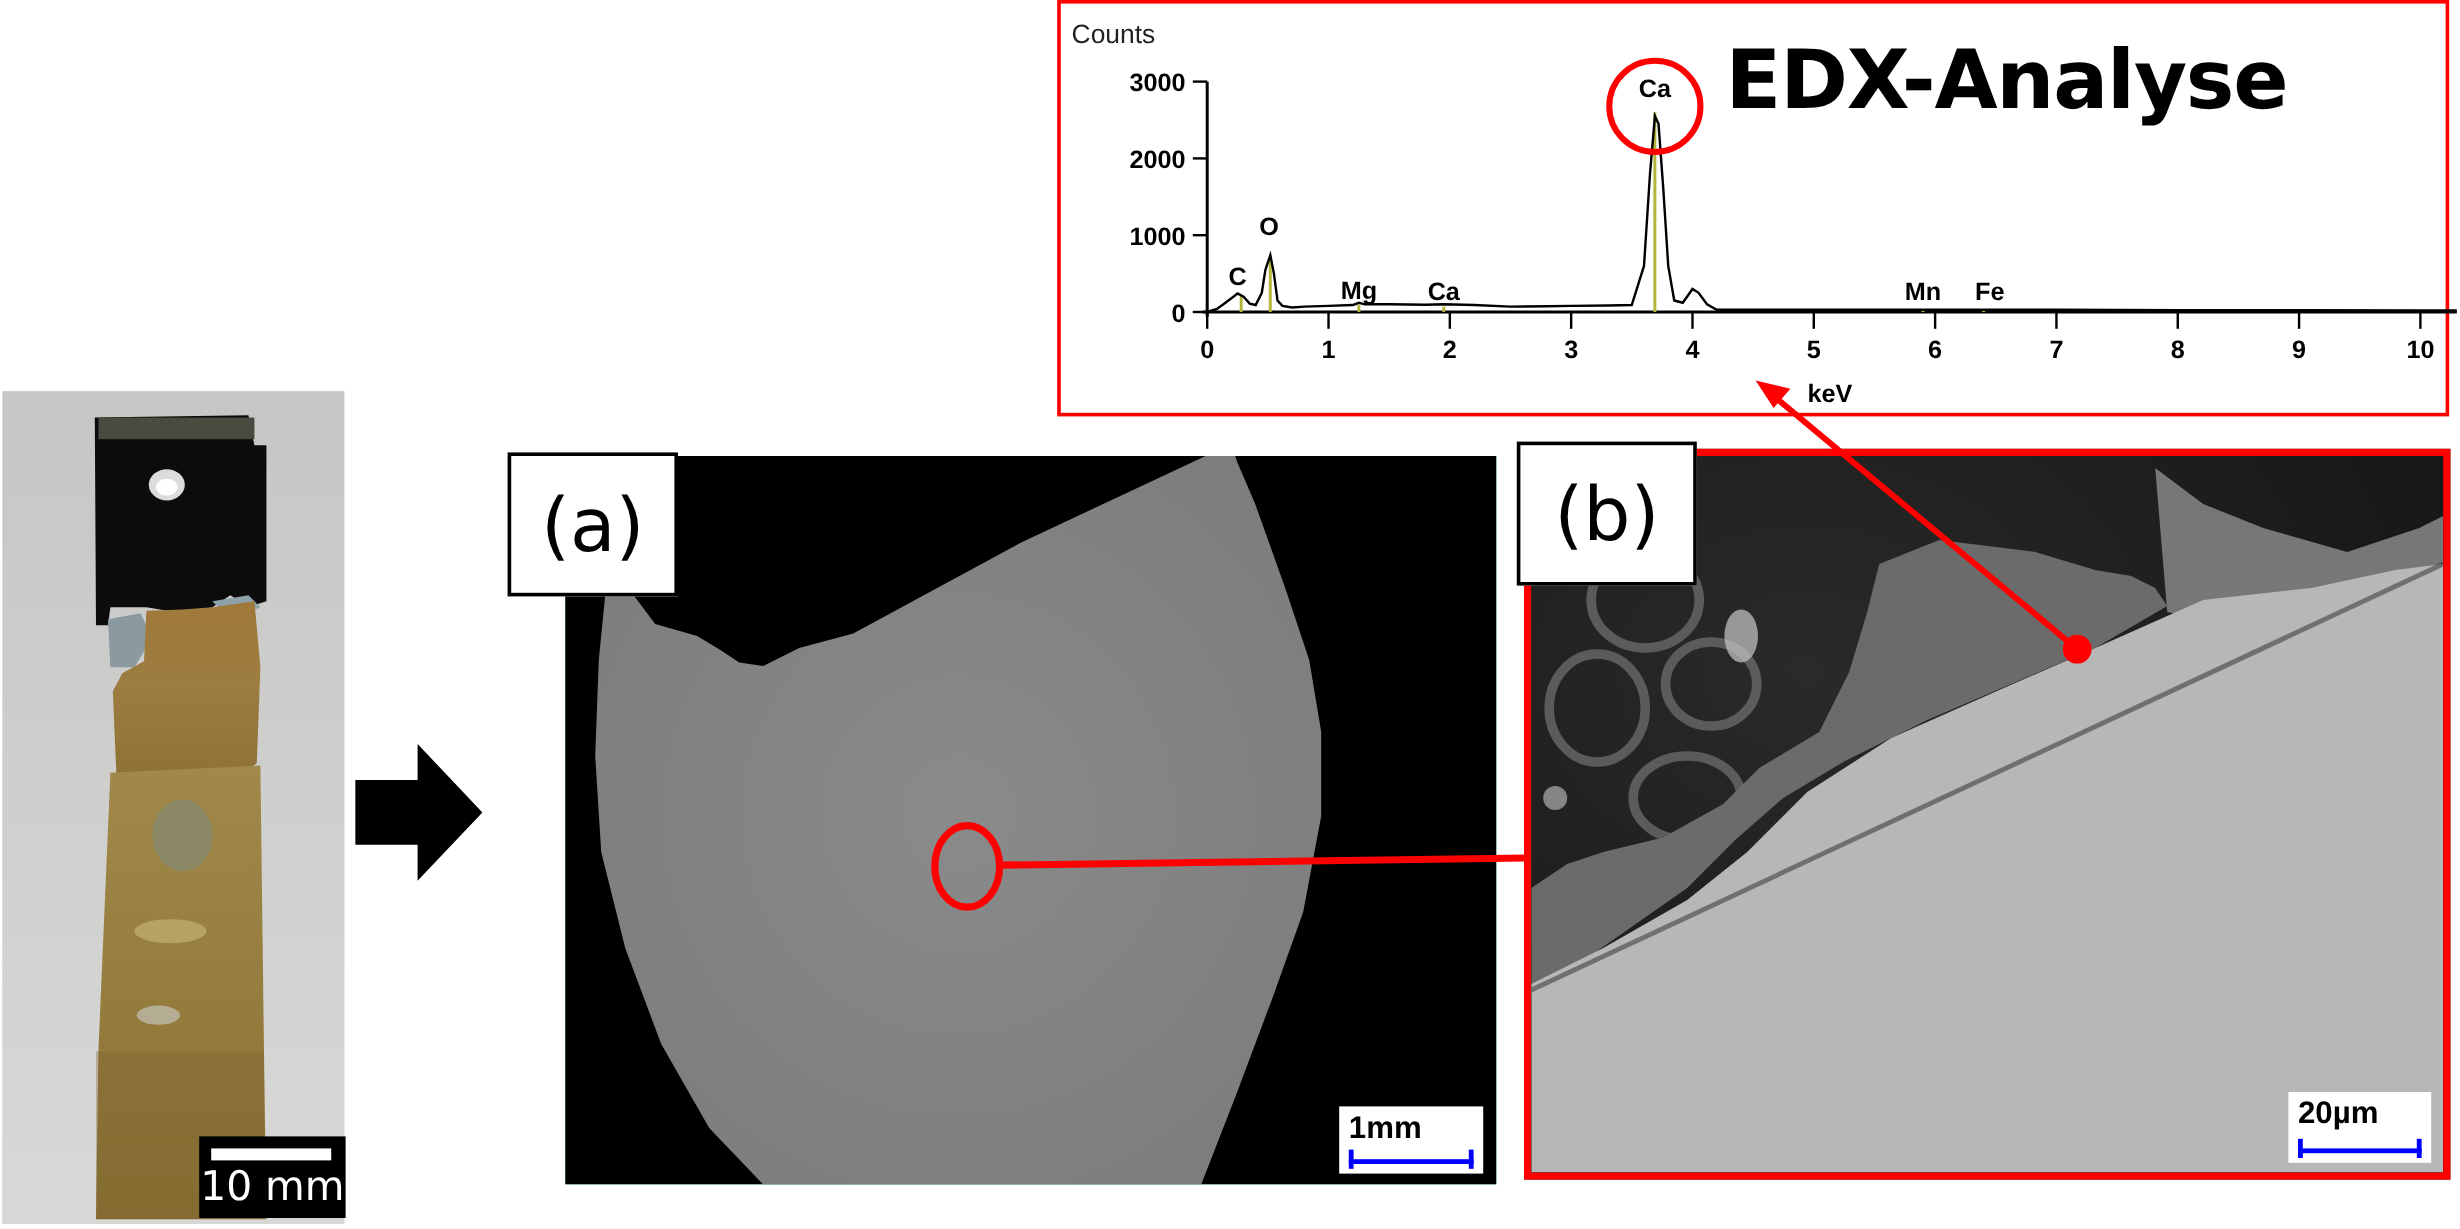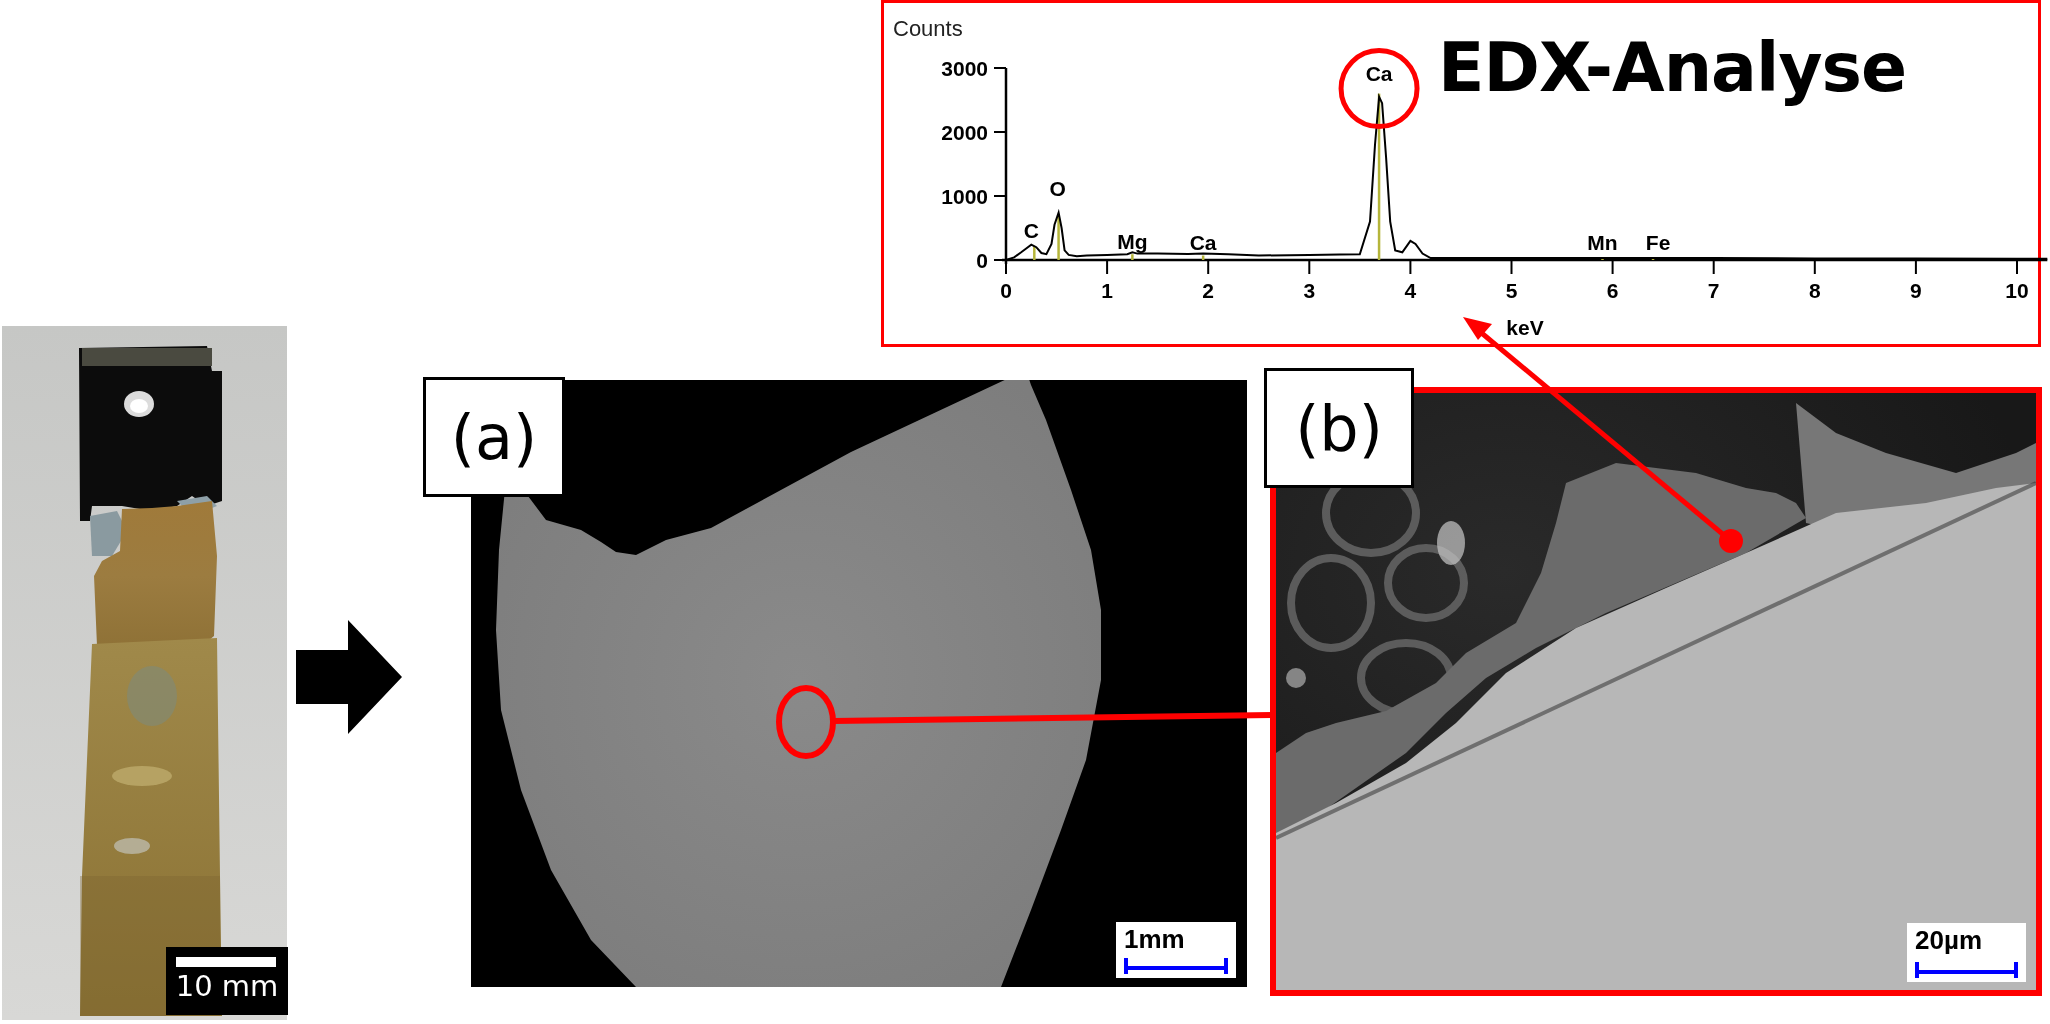"20µm" #panel-b { top: 387px -> 374px }
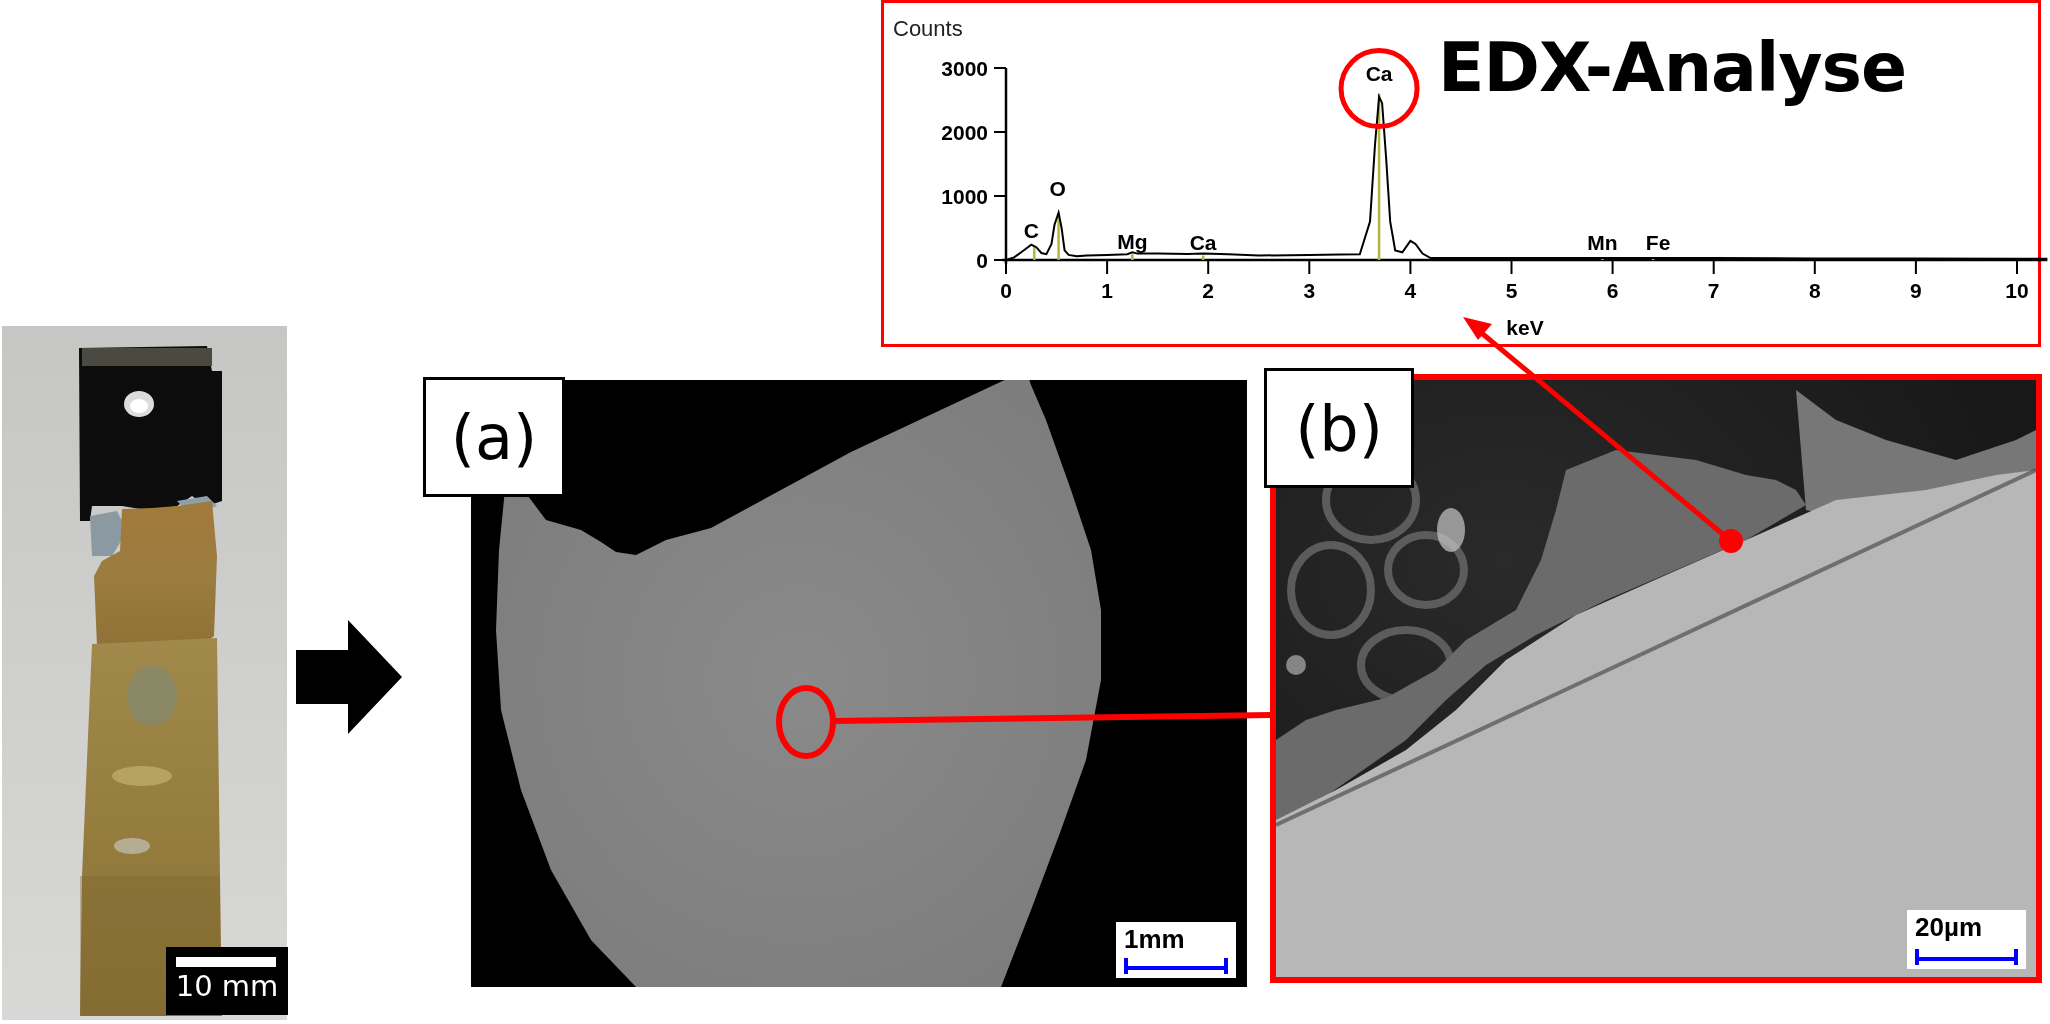"10 mm" #photo-scale .lbl { font-size: 29px -> 34px }
